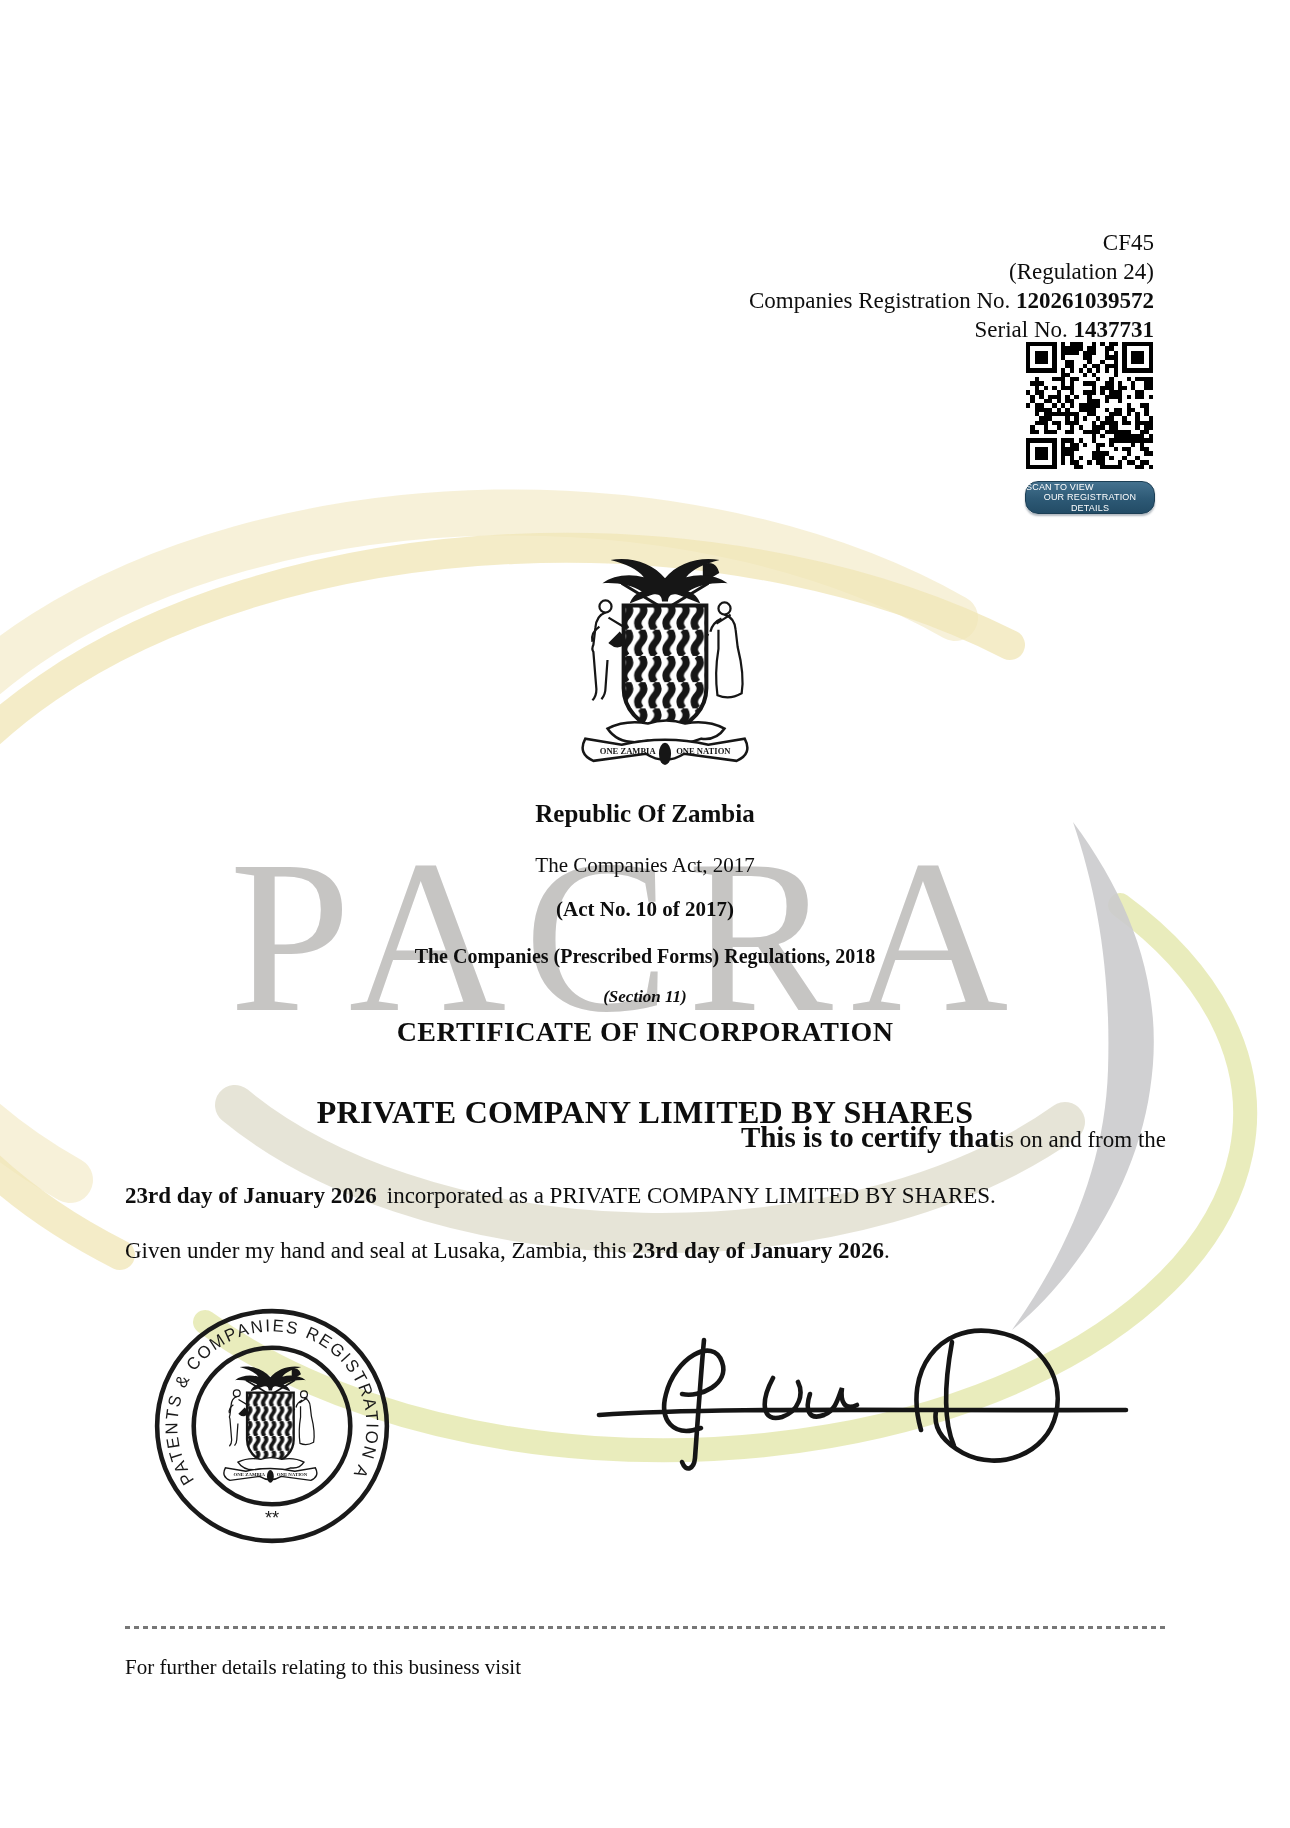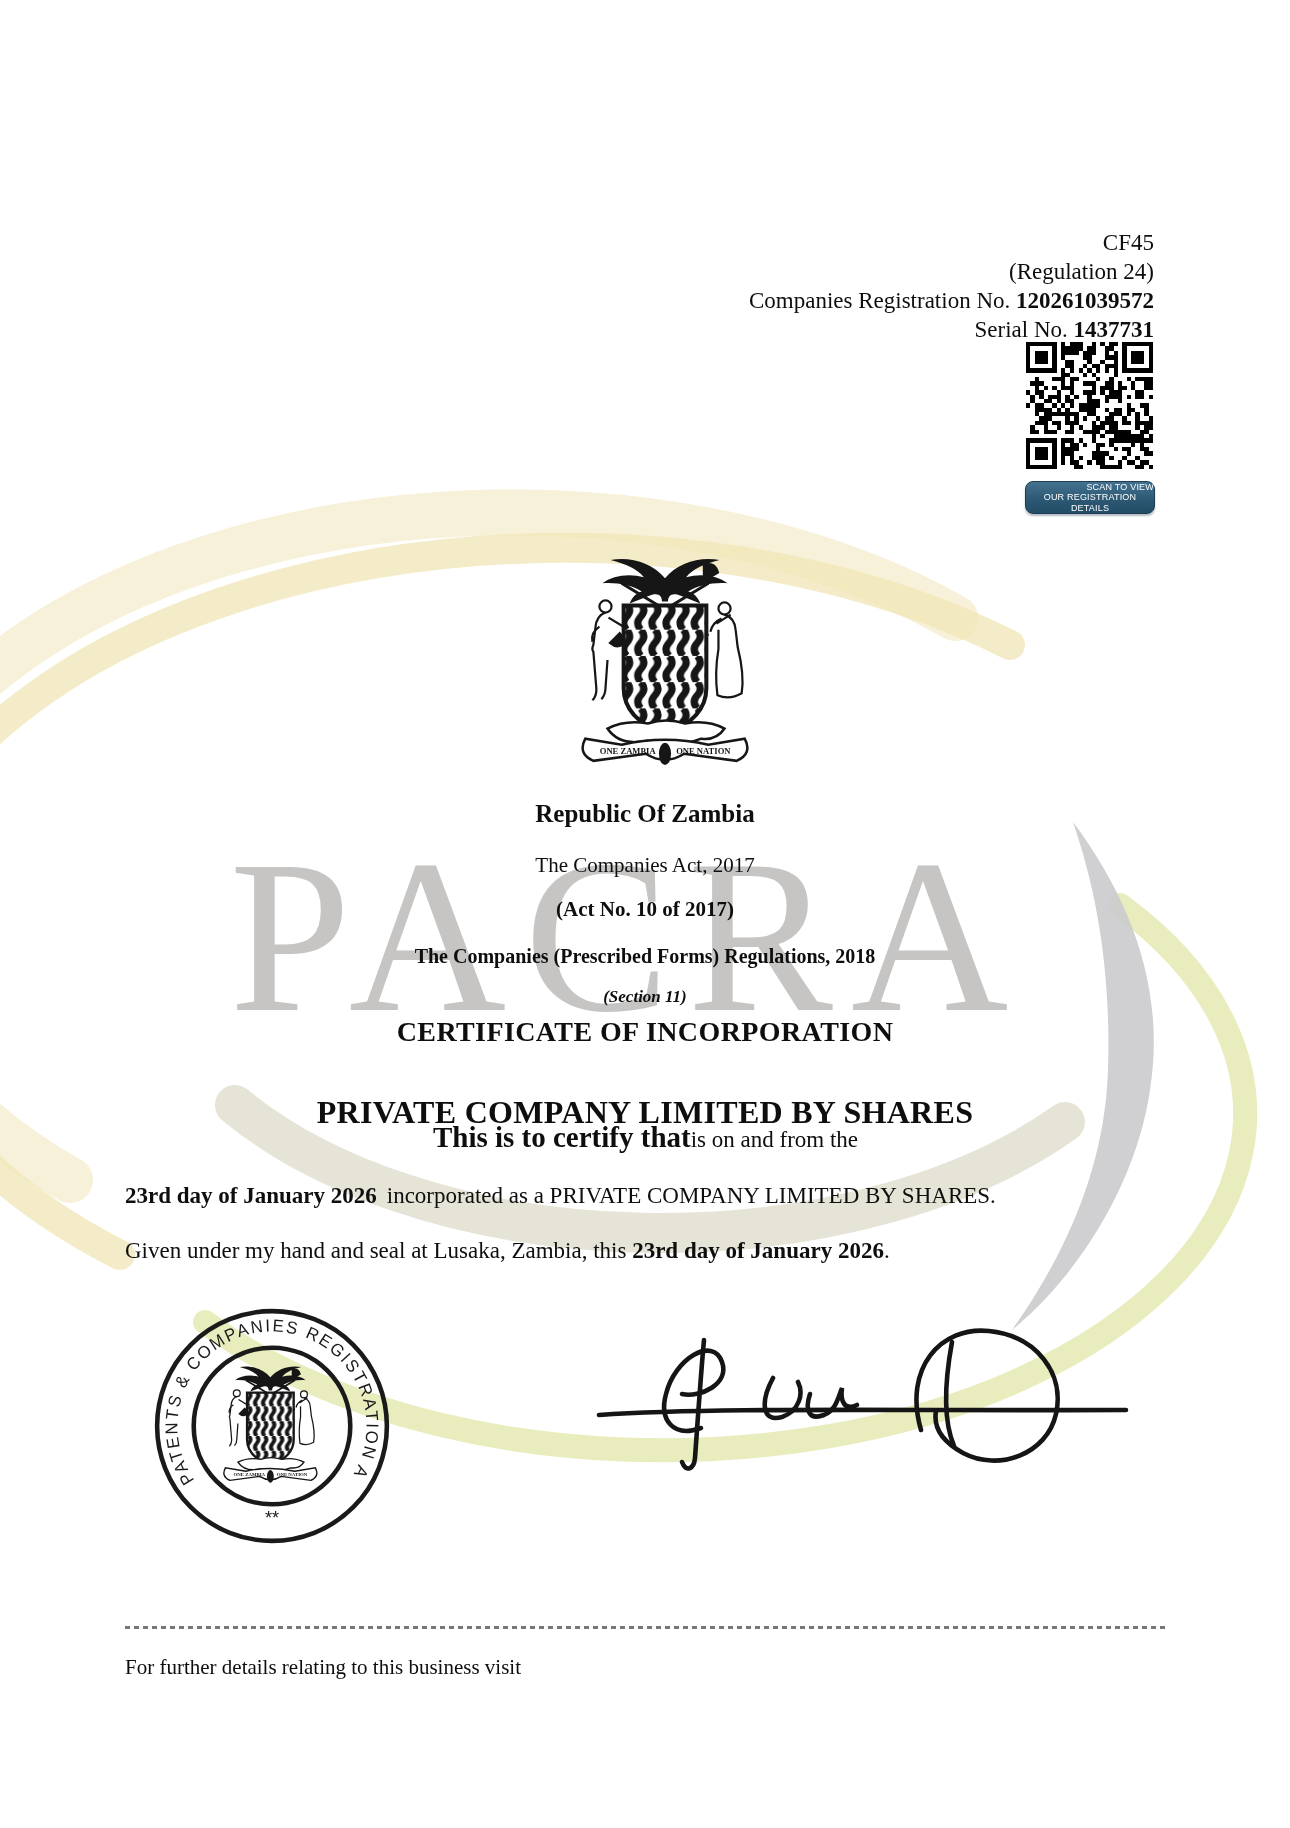"SCAN TO VIEW" .scan-banner { align-items: flex-end -> flex-start; border-radius: 8px -> 13px }
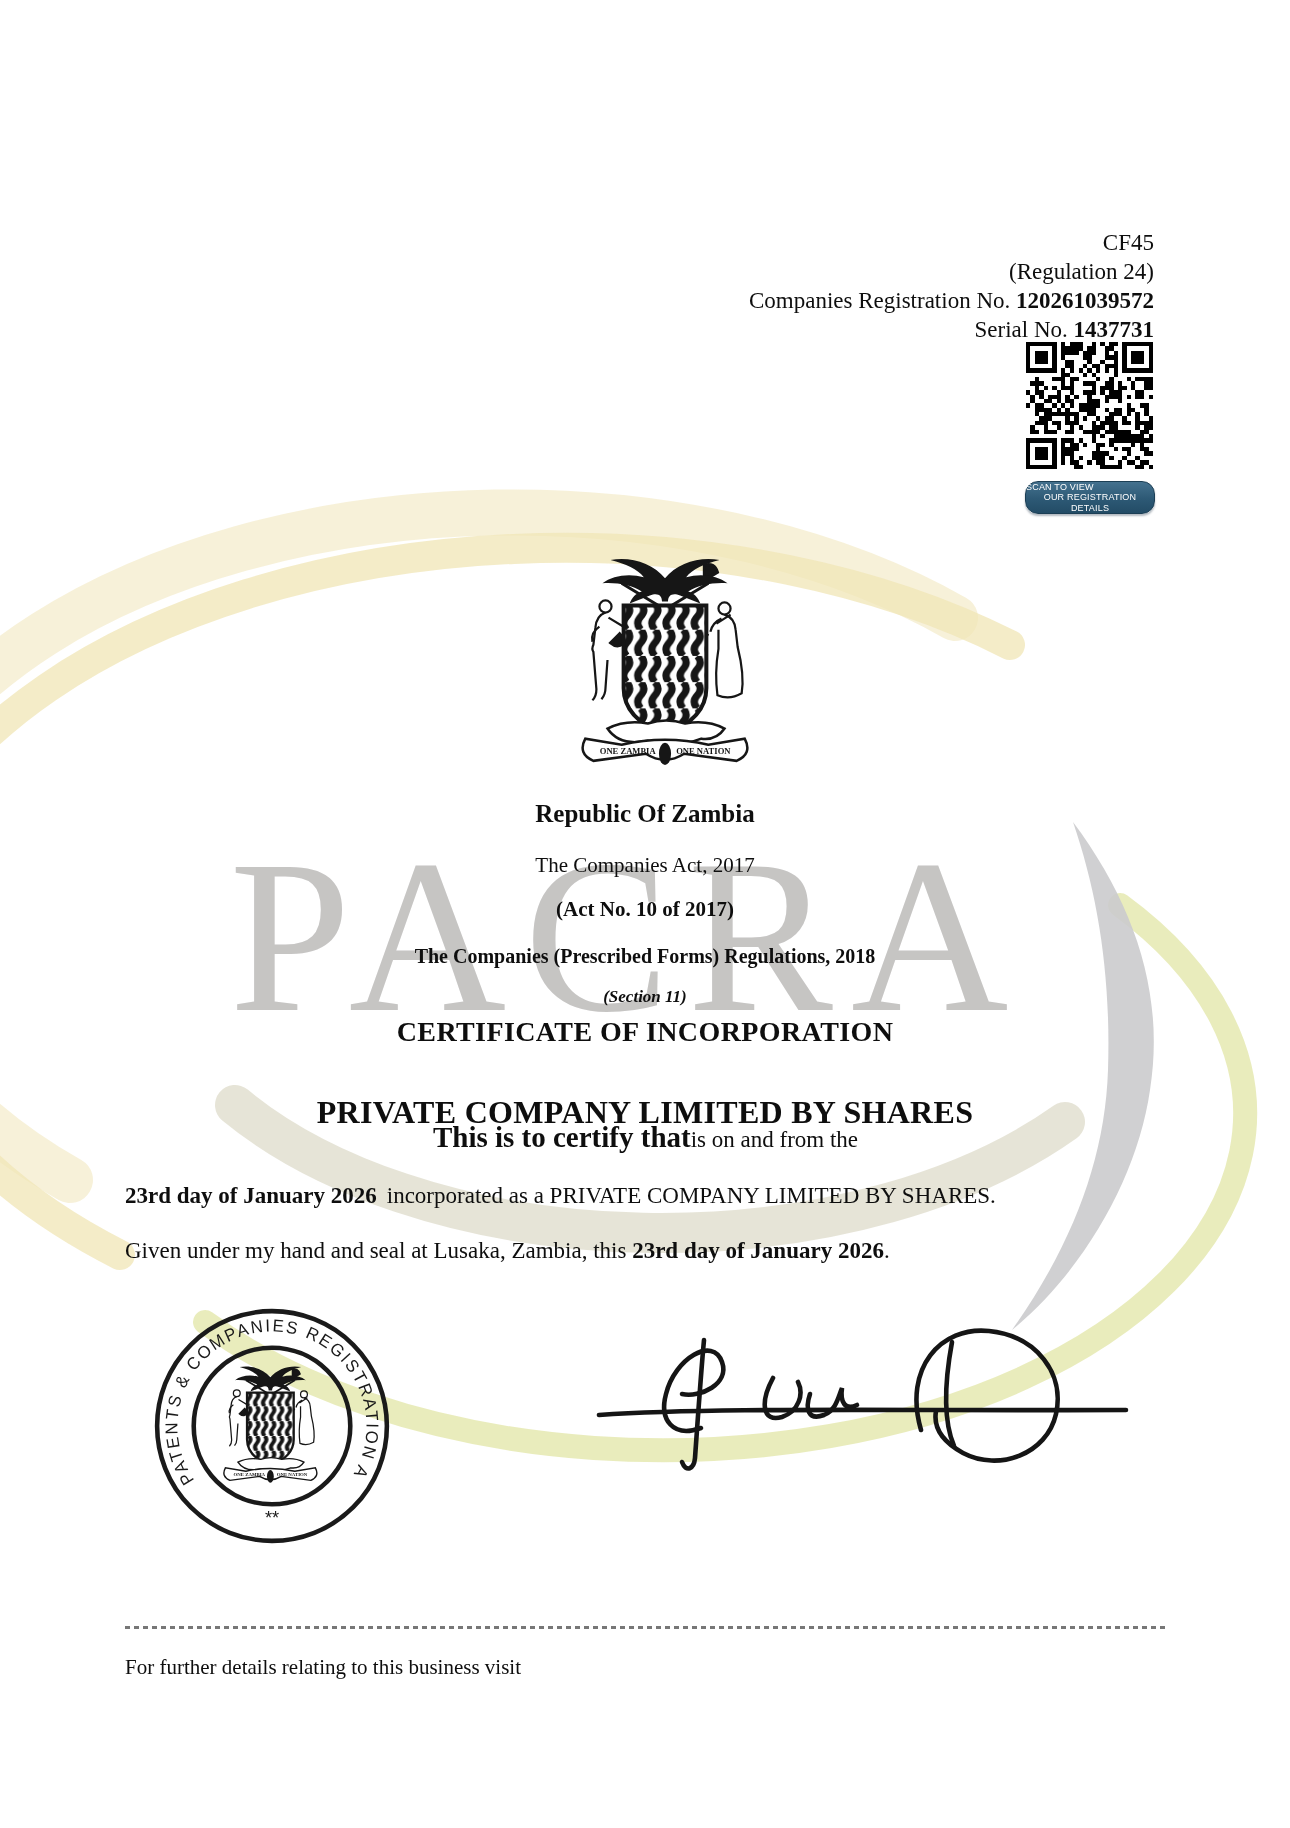"This is to certify that" .cert-line1 { justify-content: center -> flex-end }
